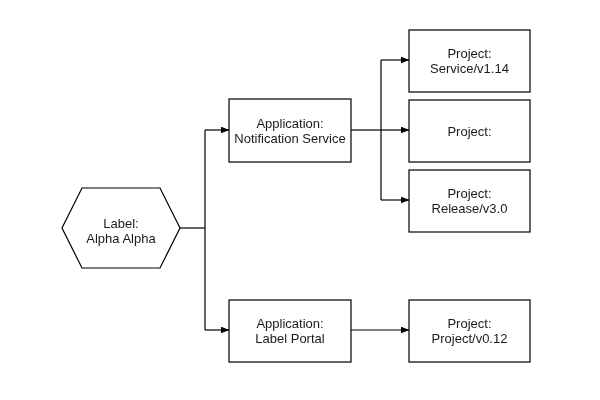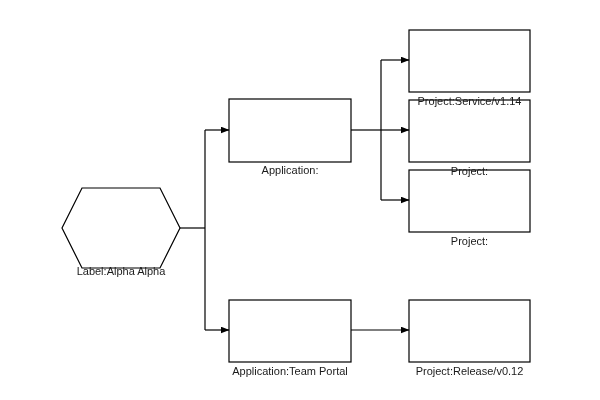"Project:" .node-label { flex-direction: none -> column; font-size: 11px -> 13px; margin-top: 40px -> none }
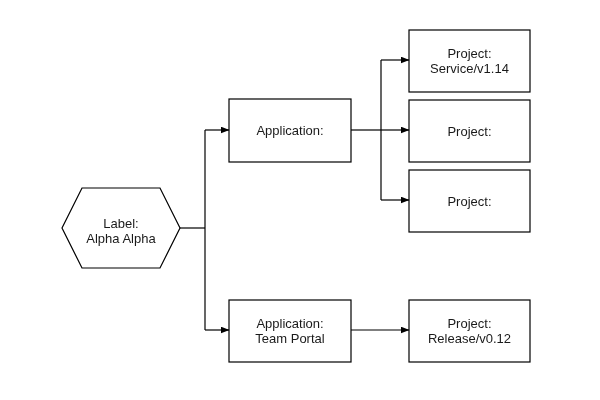"Notification Service" span.line-inner { html: none -> <span>Notification Service</span> }
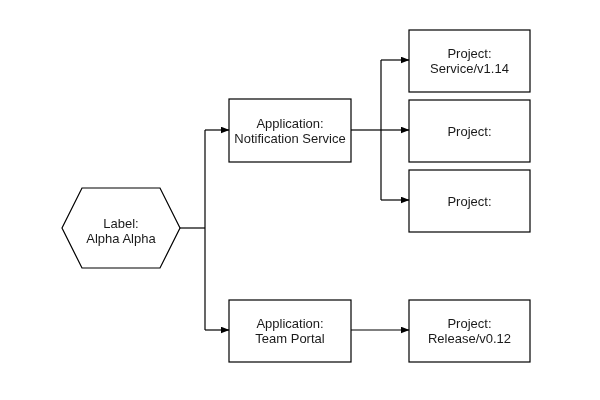"Release/v3.0" span.line-inner { html: none -> <span>Release/v3.0</span> }
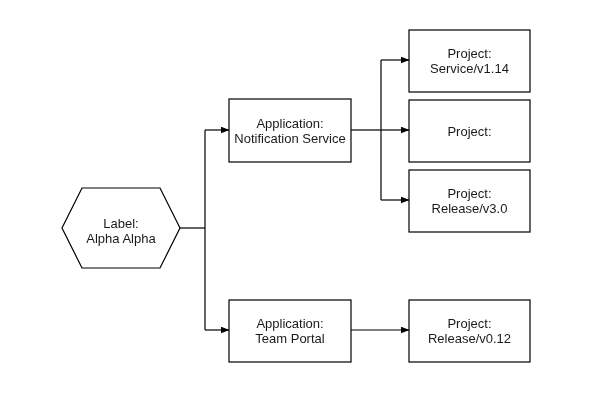"Team Portal" span.line-inner { text: Team -> Label }
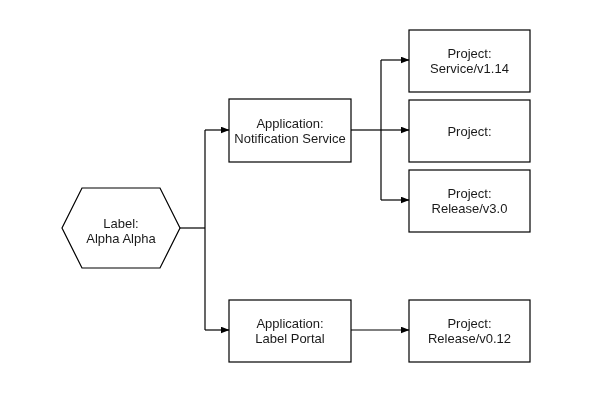"Release/v0.12" span.line-inner { text: Release/v0.12 -> Project/v0.12 }
